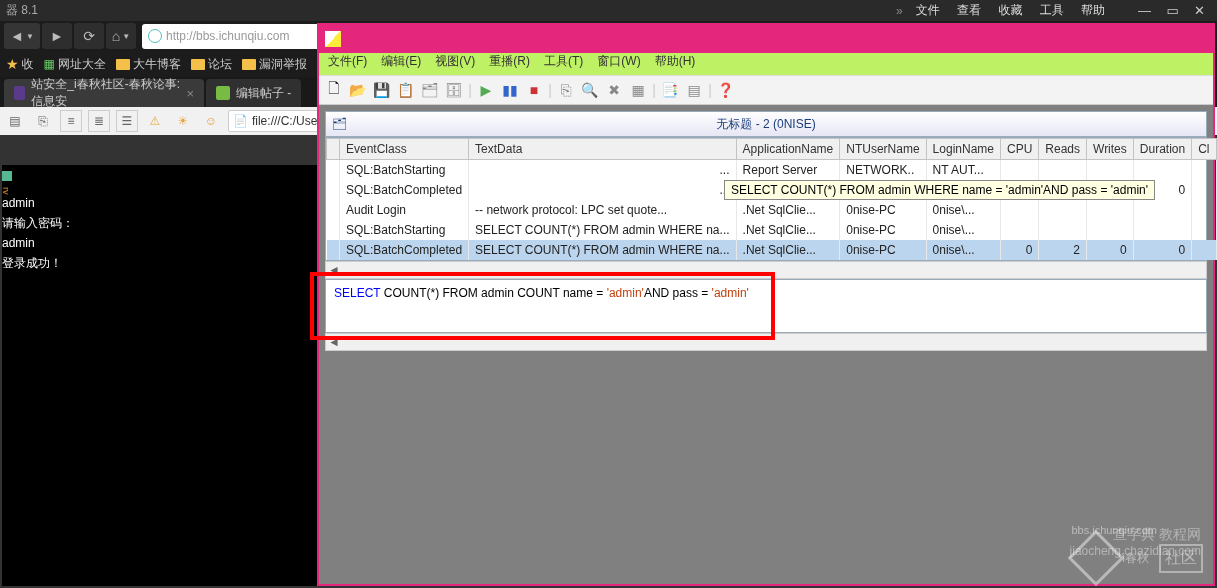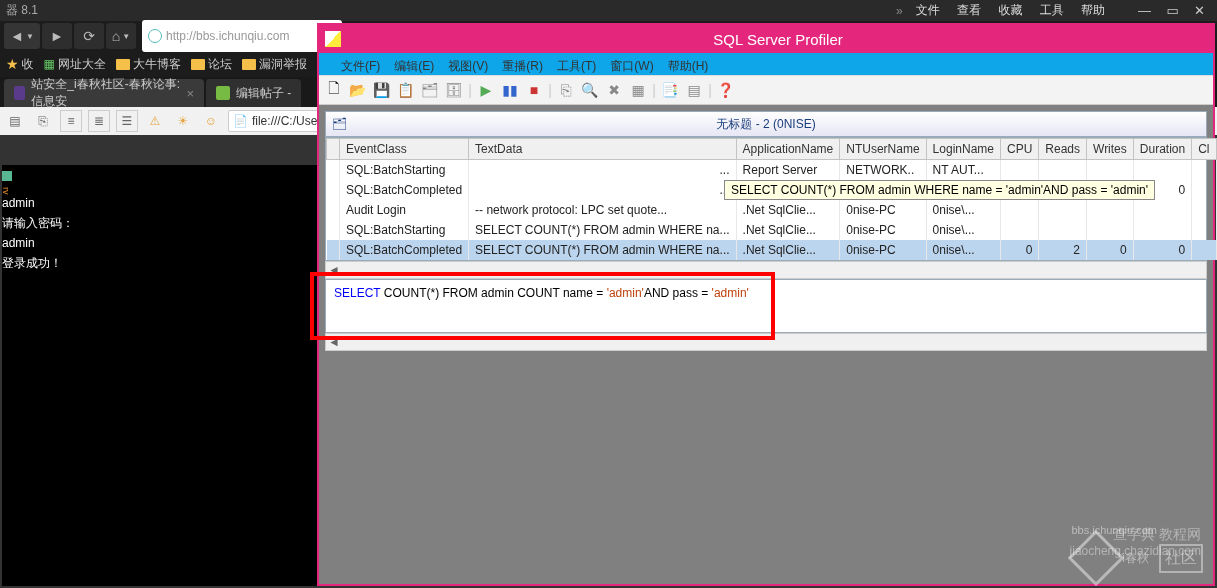"http://bbs.ichunqiu.com" .addr-bar { height: 32px -> 25px }
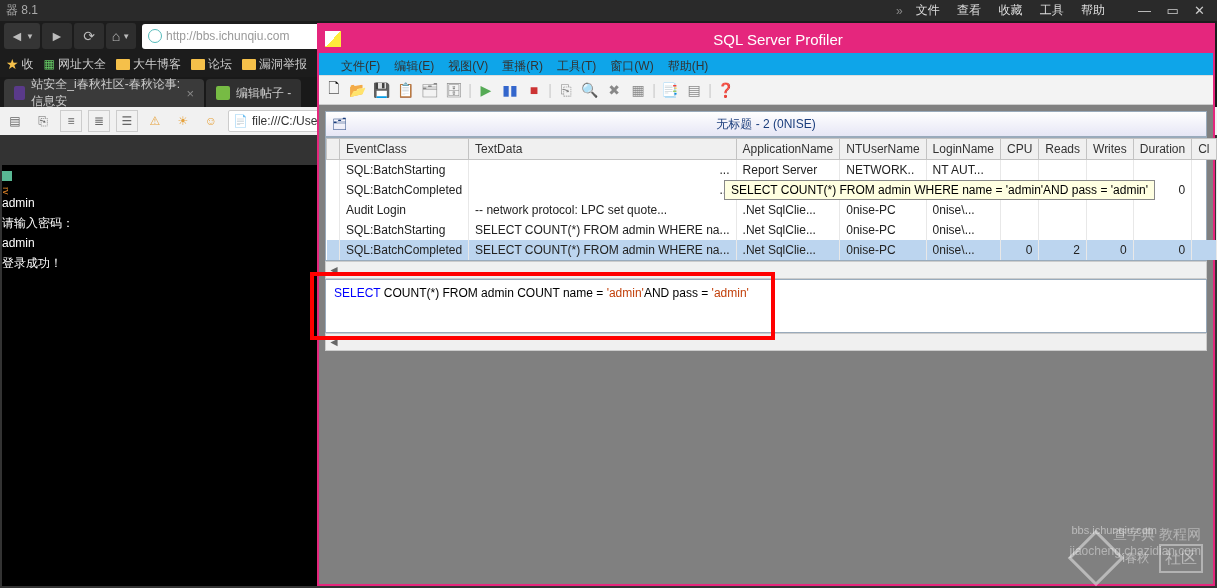"SQL Server Profiler" span.ttl { html: <span>SQL Server Profiler</span> -> none }
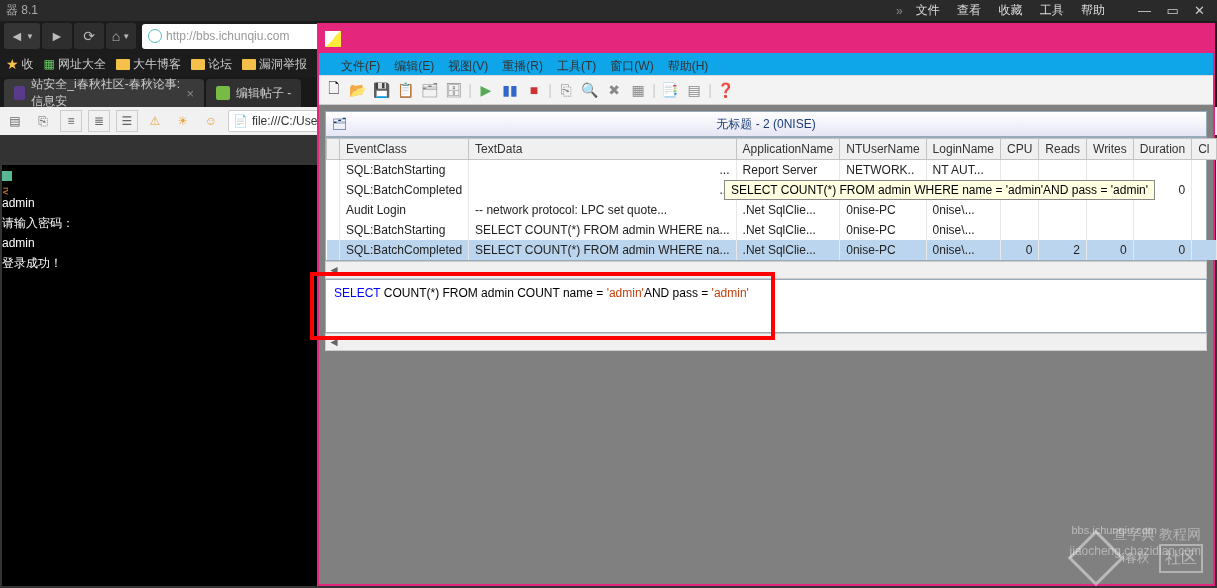"文件(F)" .prof-menu { align-items: flex-end -> flex-start; background: #0ea5e9 -> #bef264; padding: 0 22px -> 0 9px }
